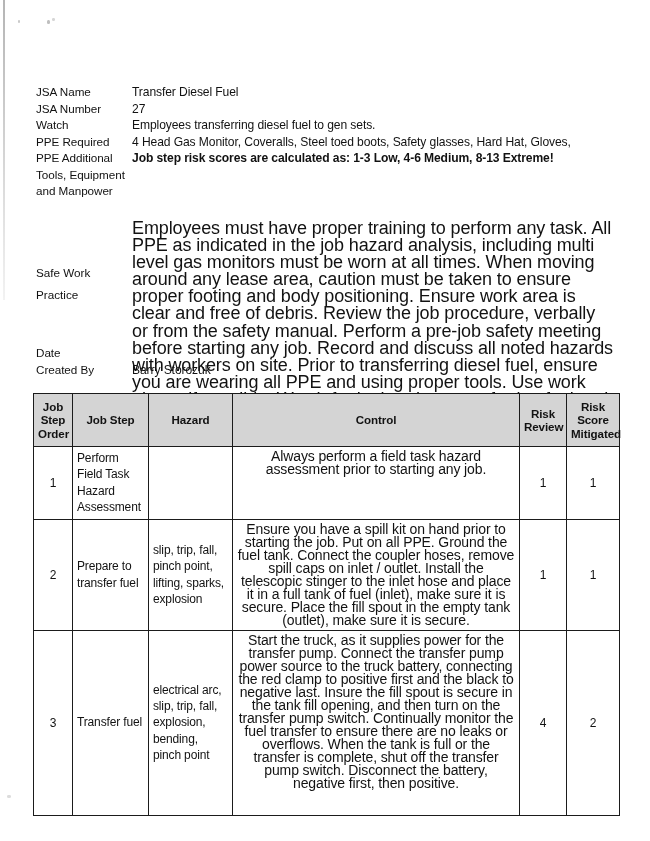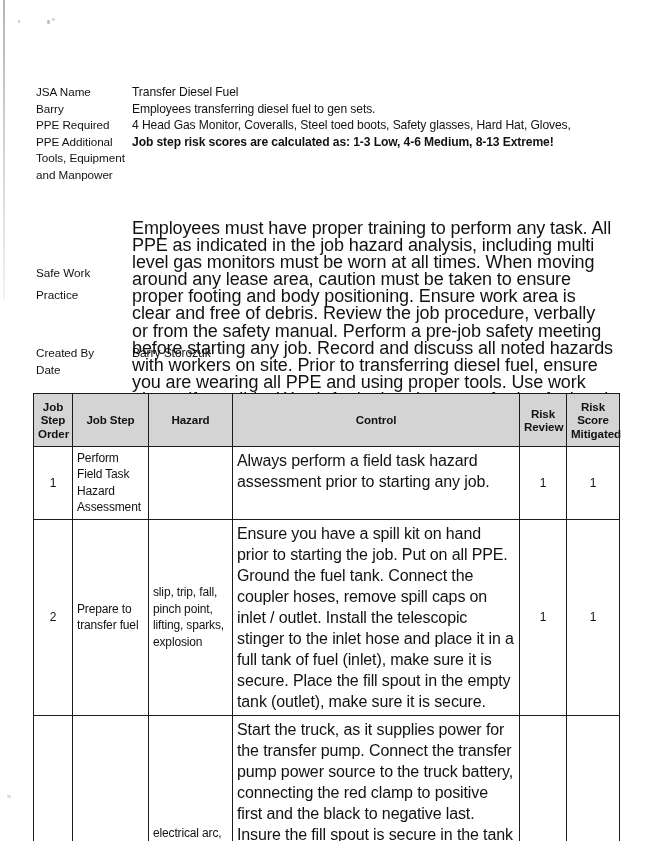"JSA Number" div.meta-row { html: none -> <div> <div>JSA Number</div> <div>27</div> </div> }
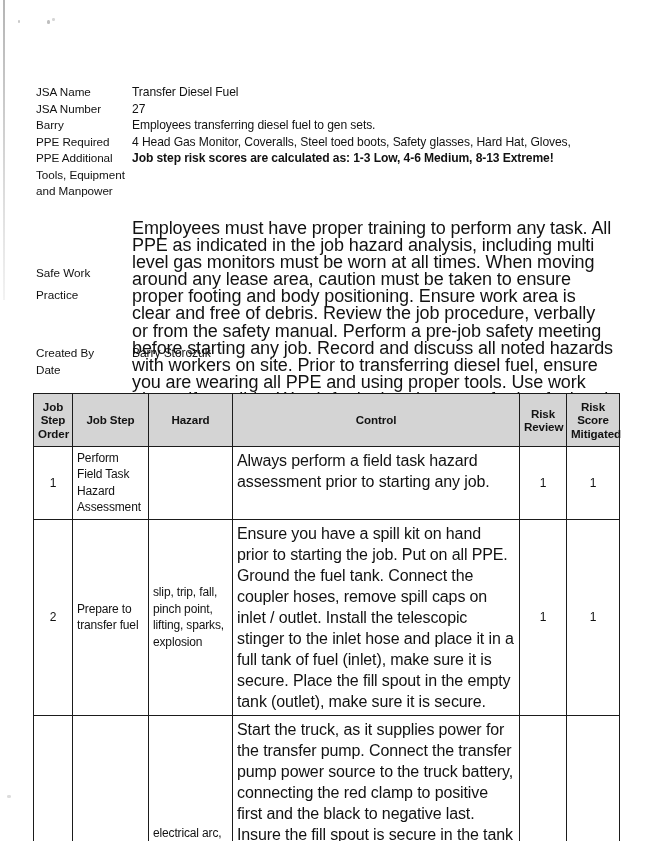"Barry" div.meta-label { text: Barry -> Watch }
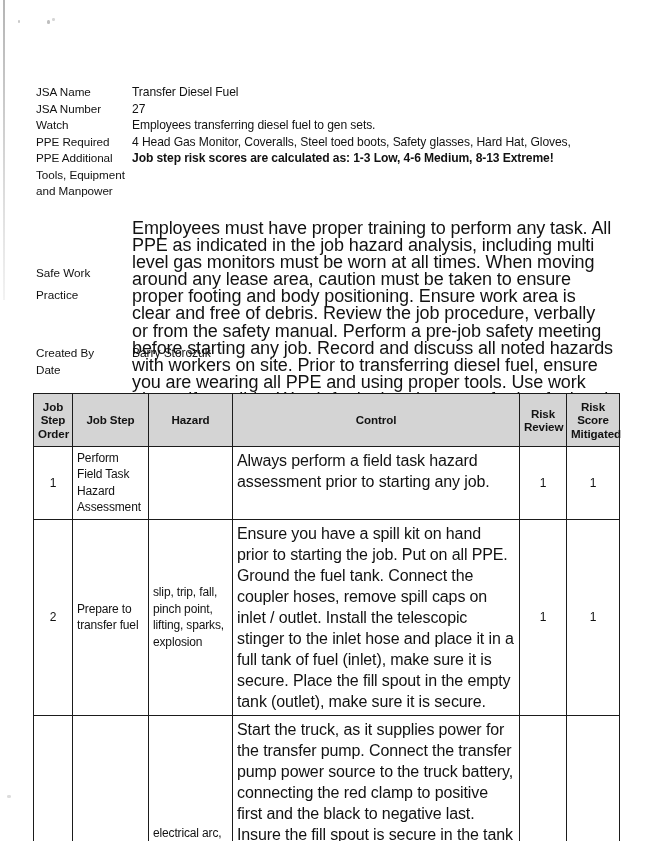"Created By" div.meta-row { order: before "Date" -> after "Date" }
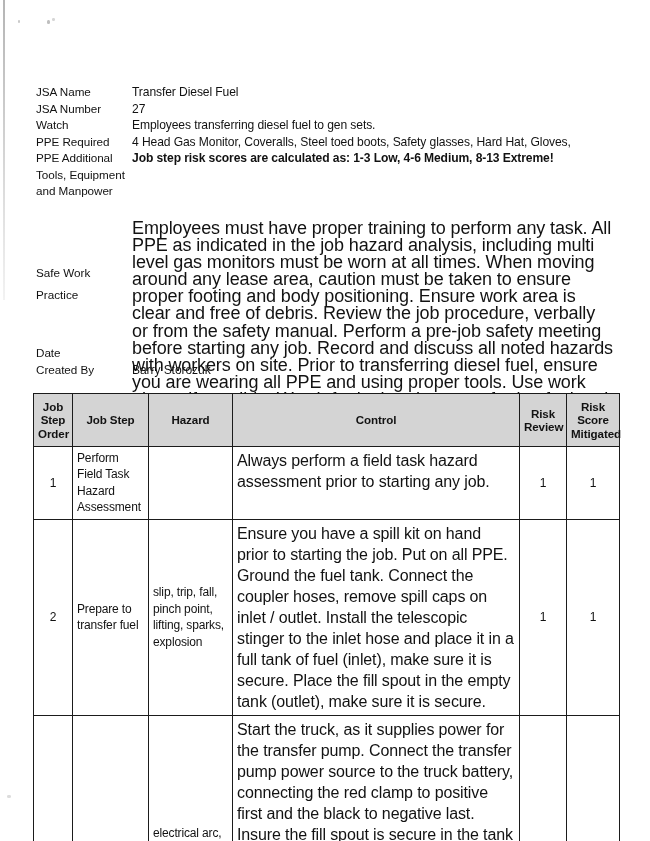"Always perform a field task" td.ctrl { font-size: 16px -> 14px; line-height: 21px -> 13px; text-align: none -> center }
